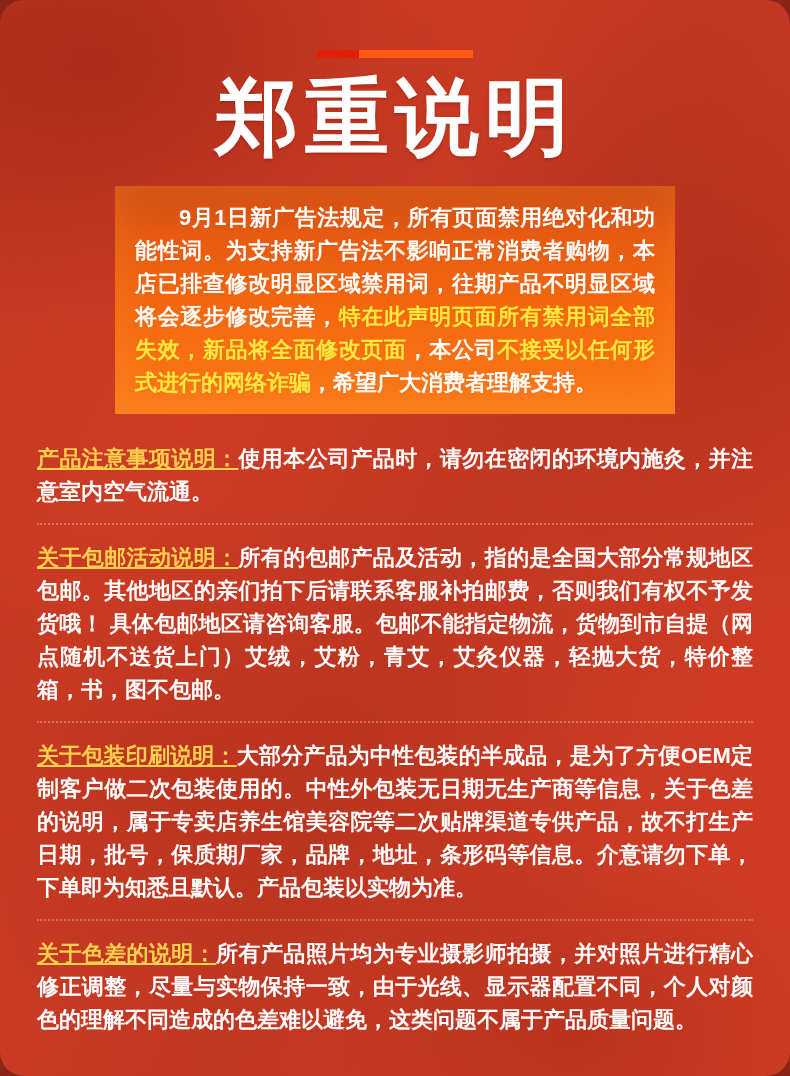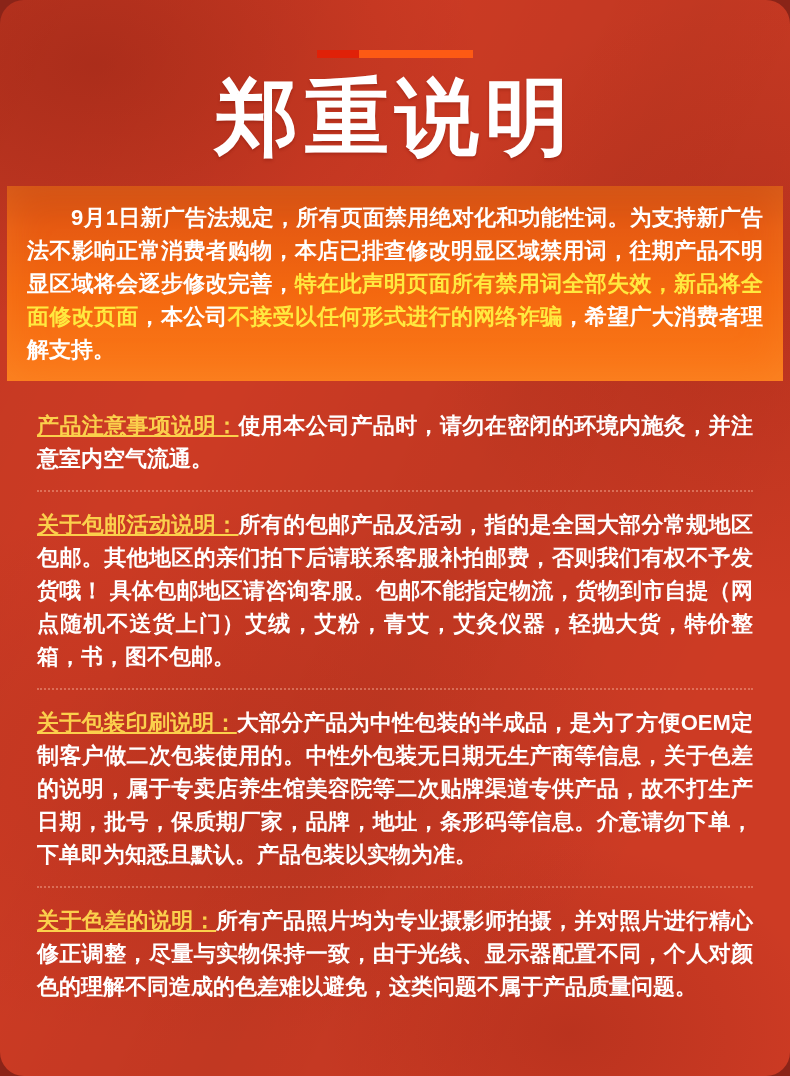"9月1日新广告法规定，所有页面禁用绝对化和功能性词。为支持新广告法不影响正常消费" .notice-box { width: 776px -> 560px }
